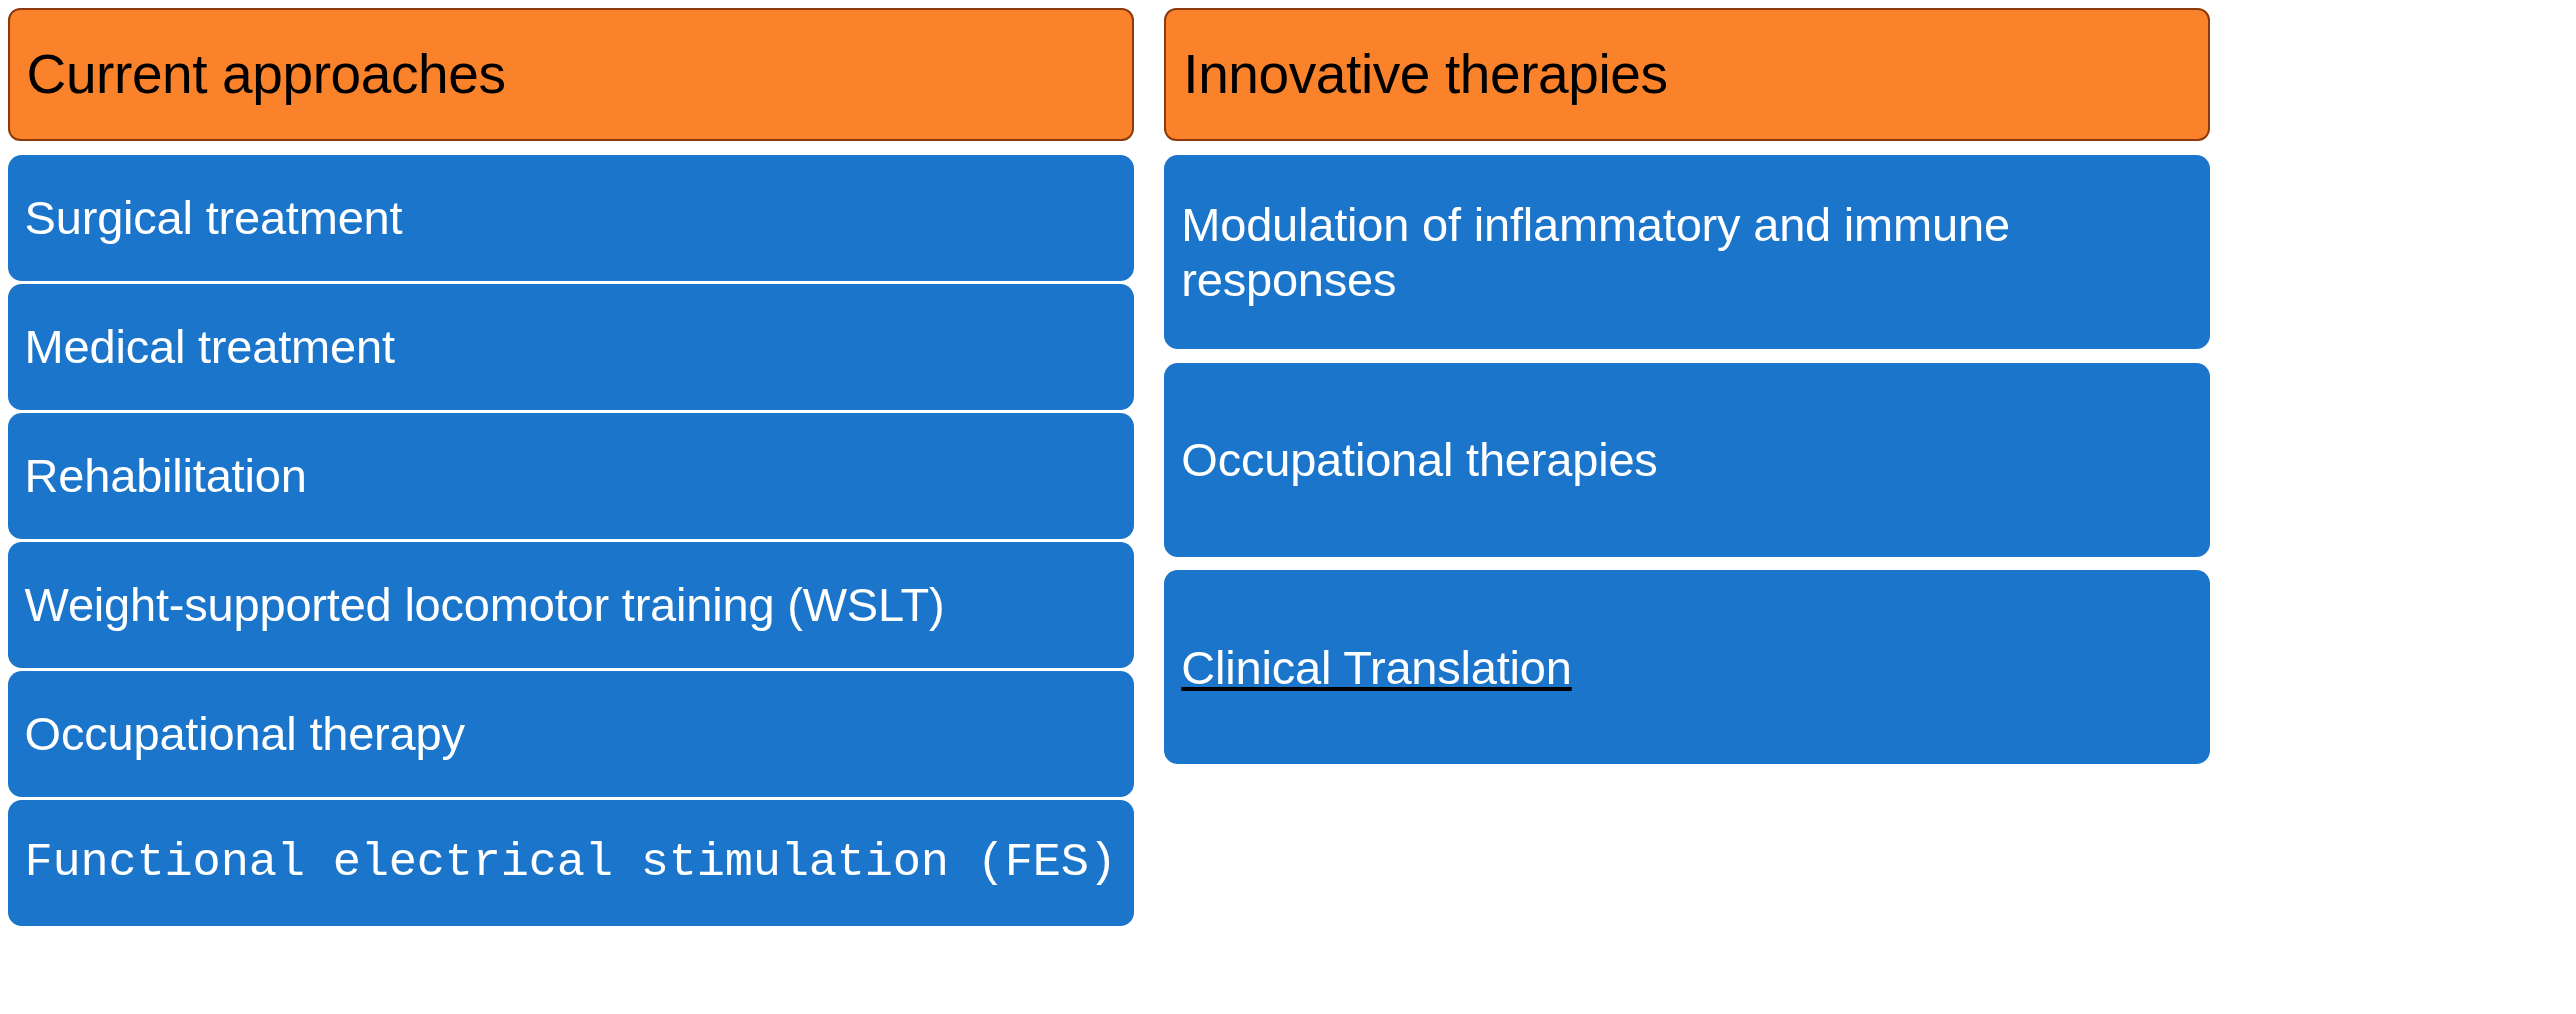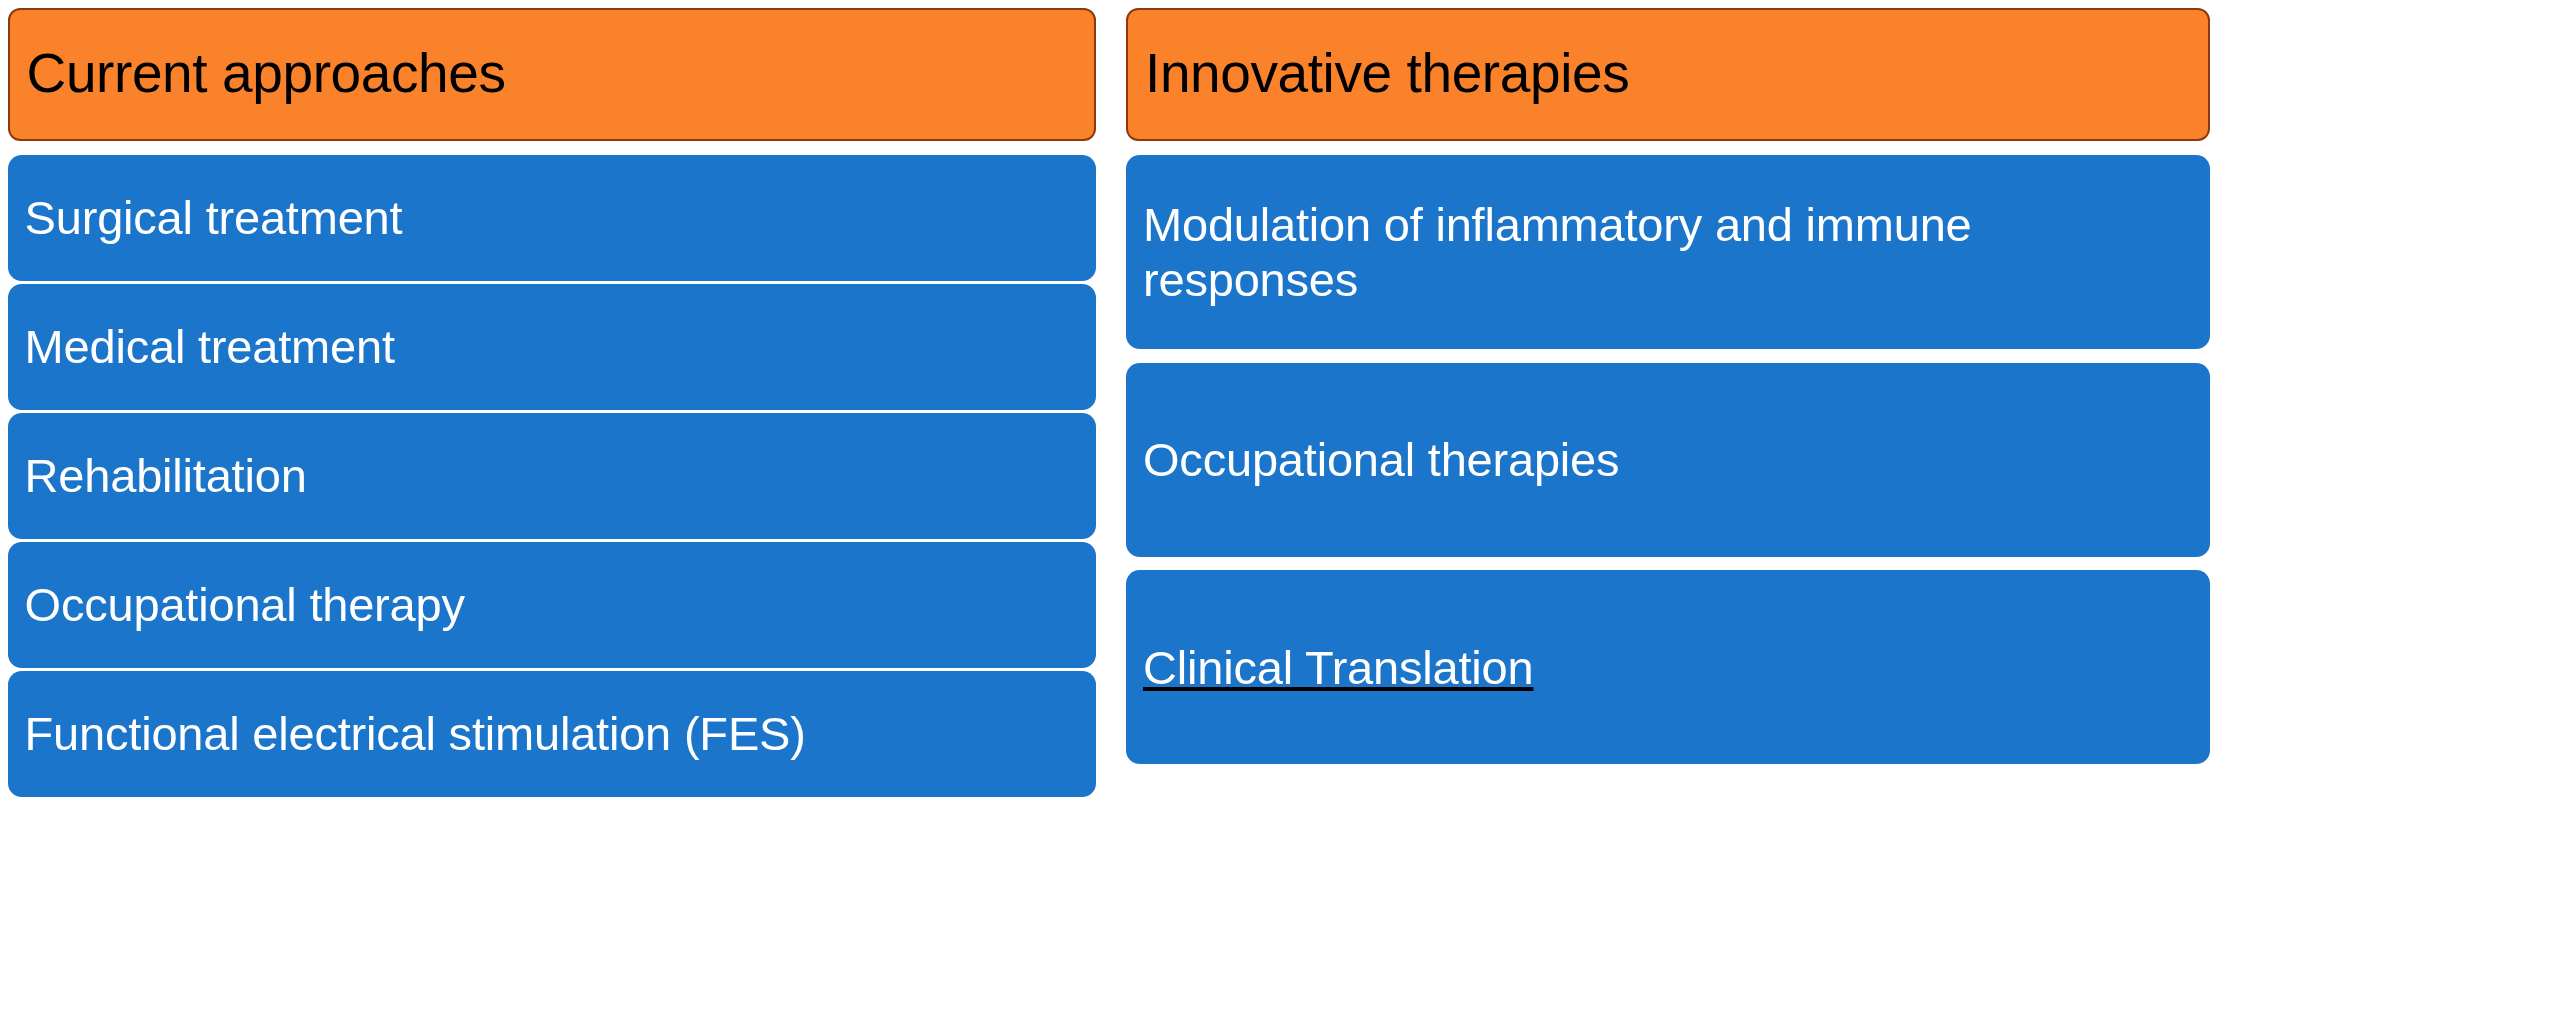"Current approaches" .diagram { align-items: flex-end -> flex-start }
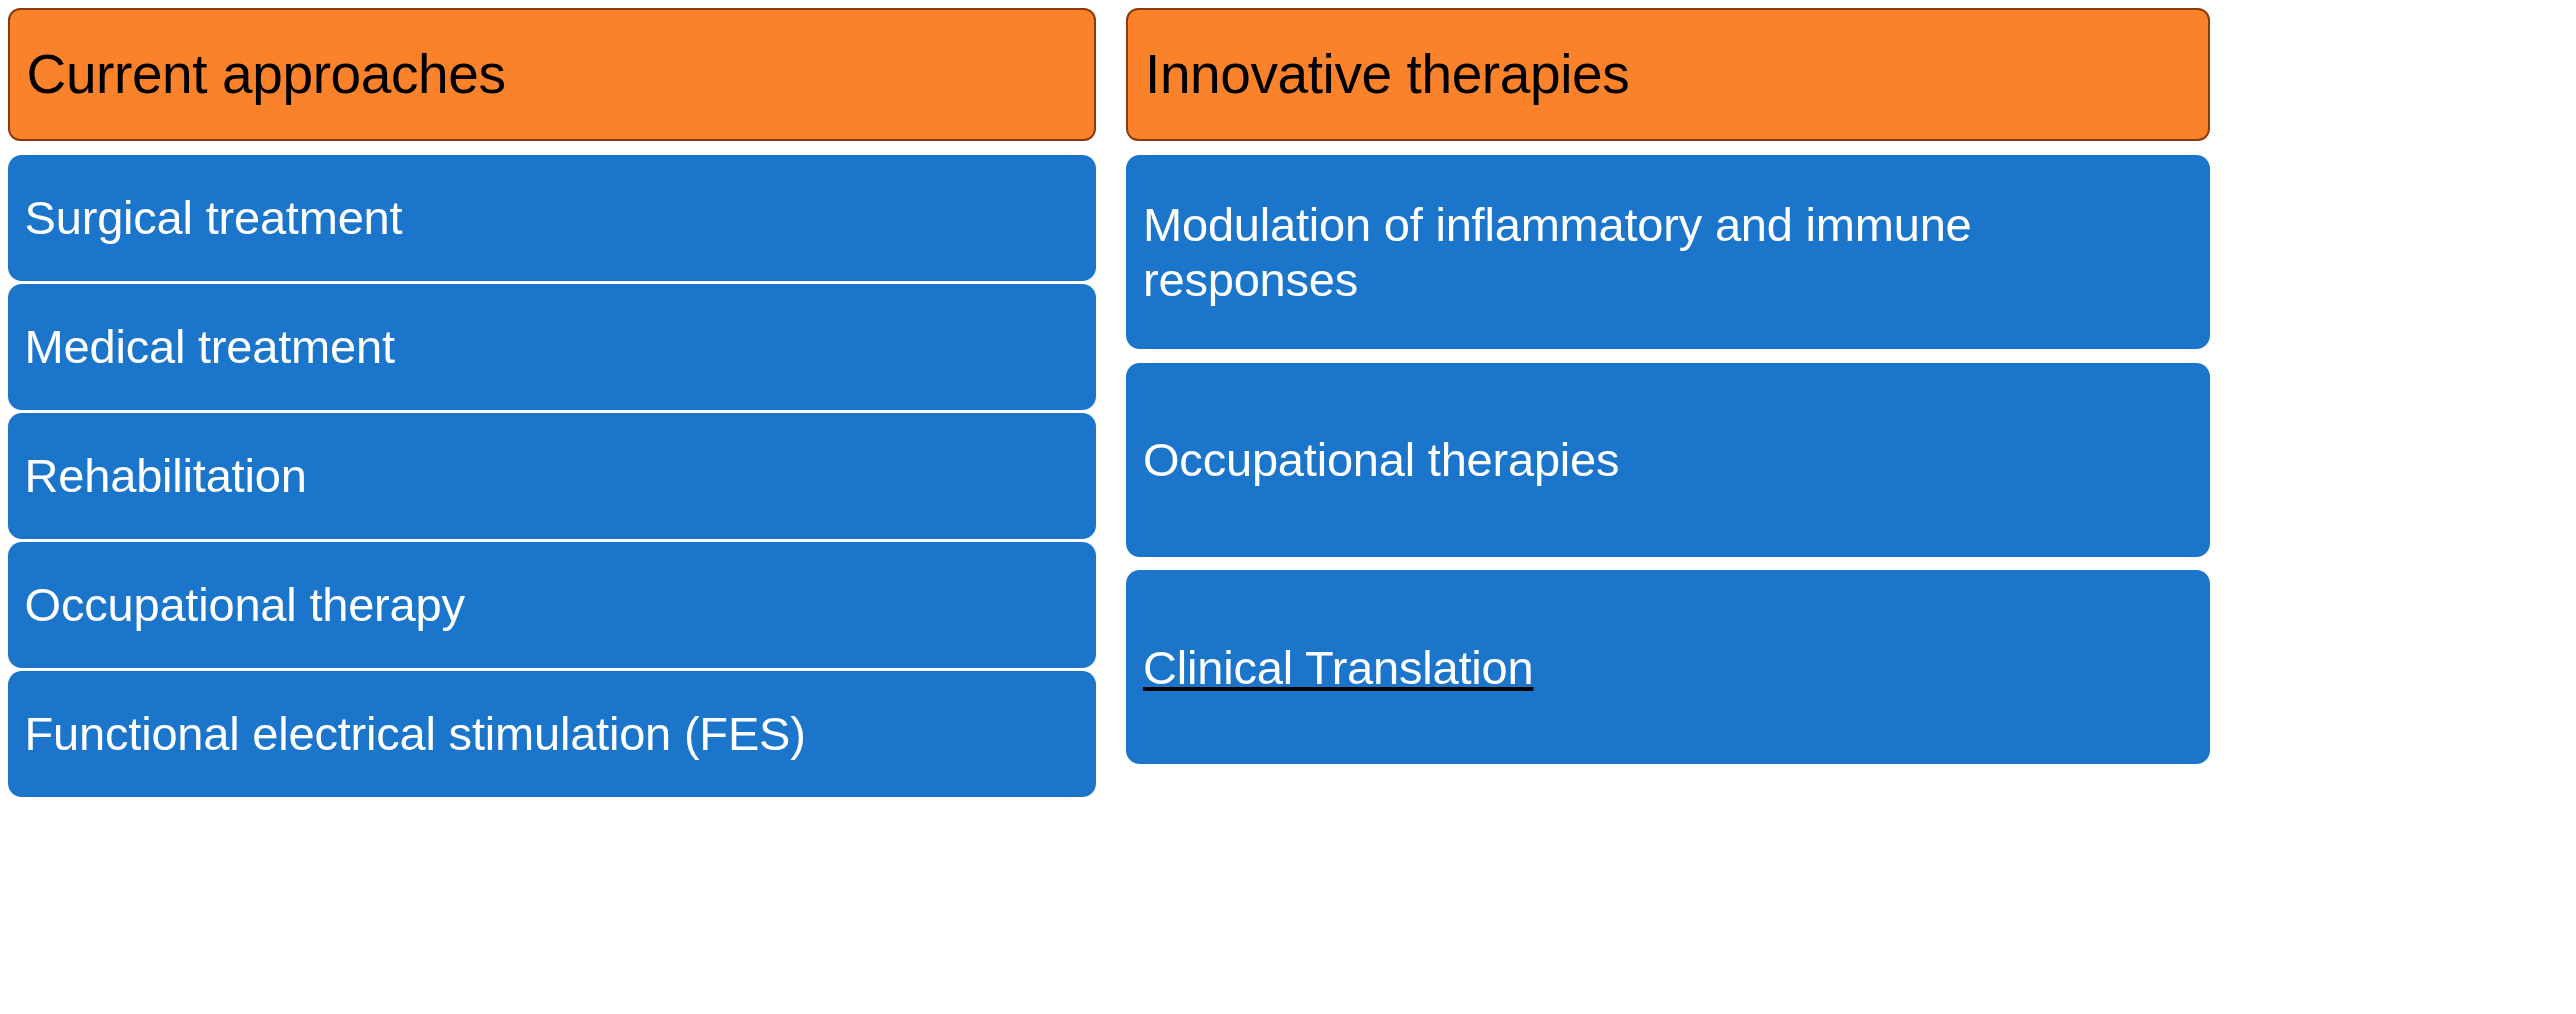"Weight-supported locomotor training" div.item-box { html: none -> <div> <span>Weight-supported locomotor training (WSLT)</span> </div> }
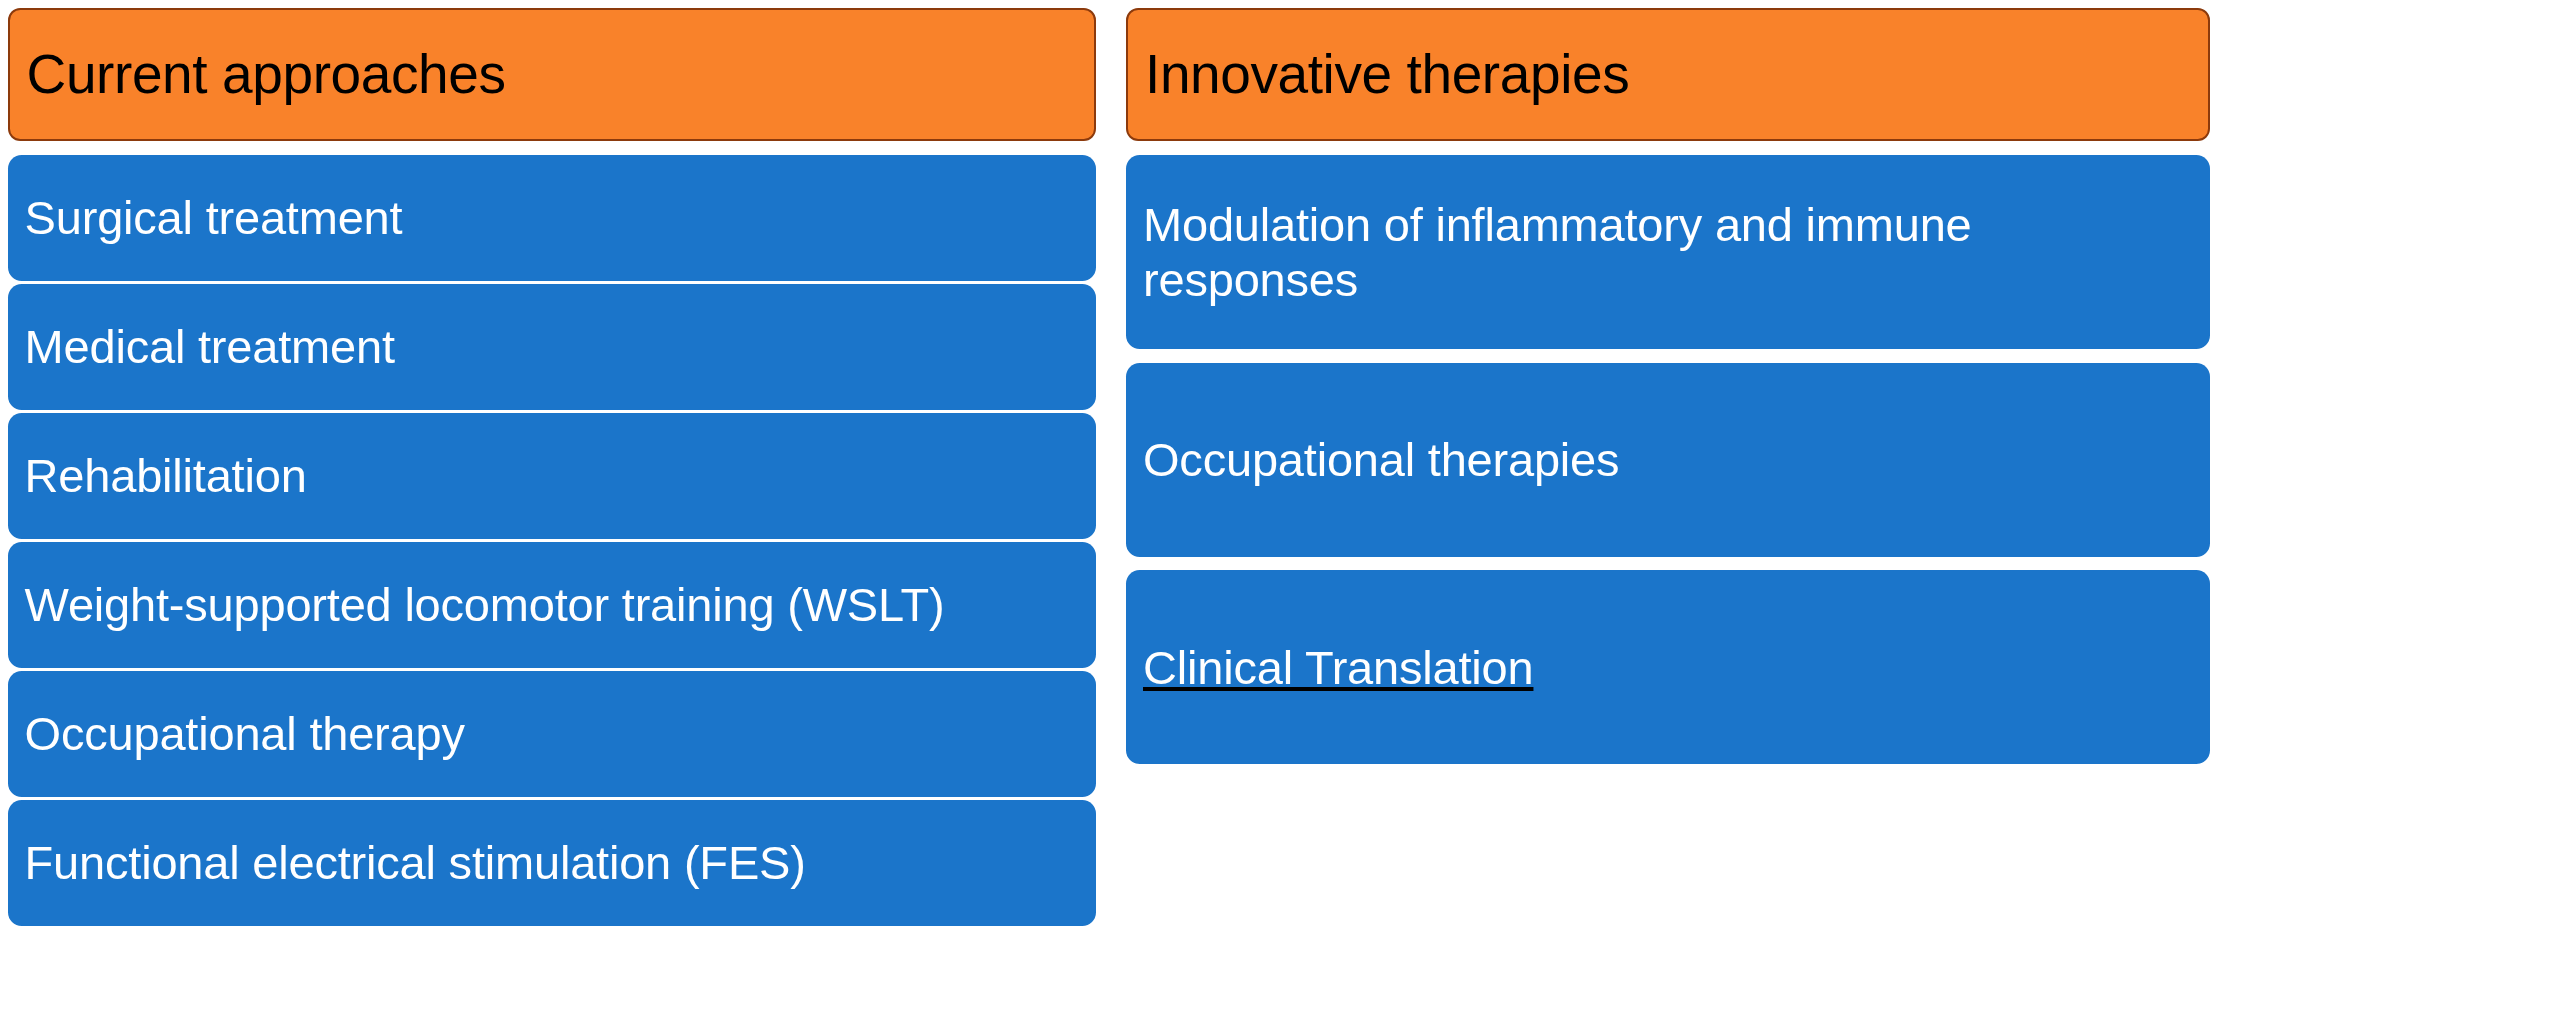"Functional electrical stimulation (FES)" .column-left .item-box:last-child { font-family: none -> Liberation Mono, monospace }
